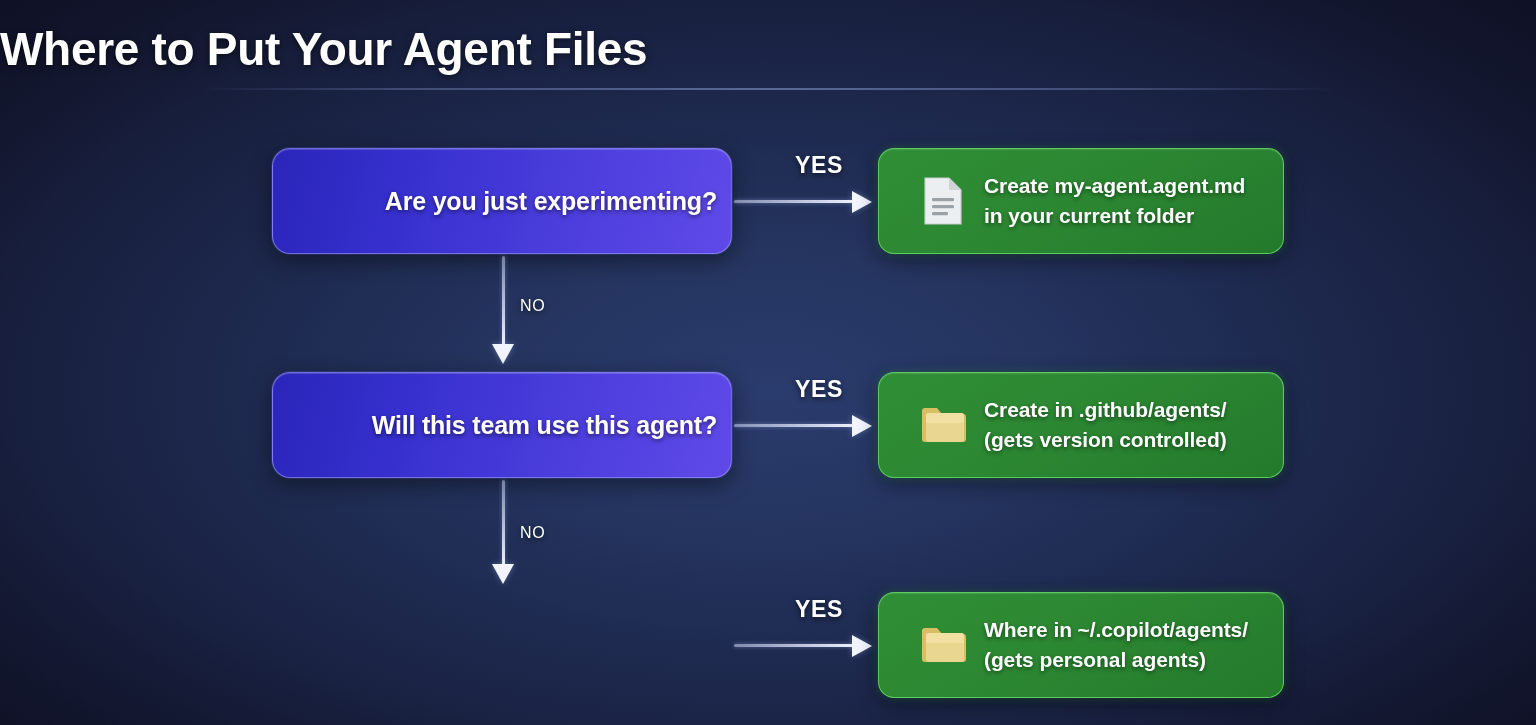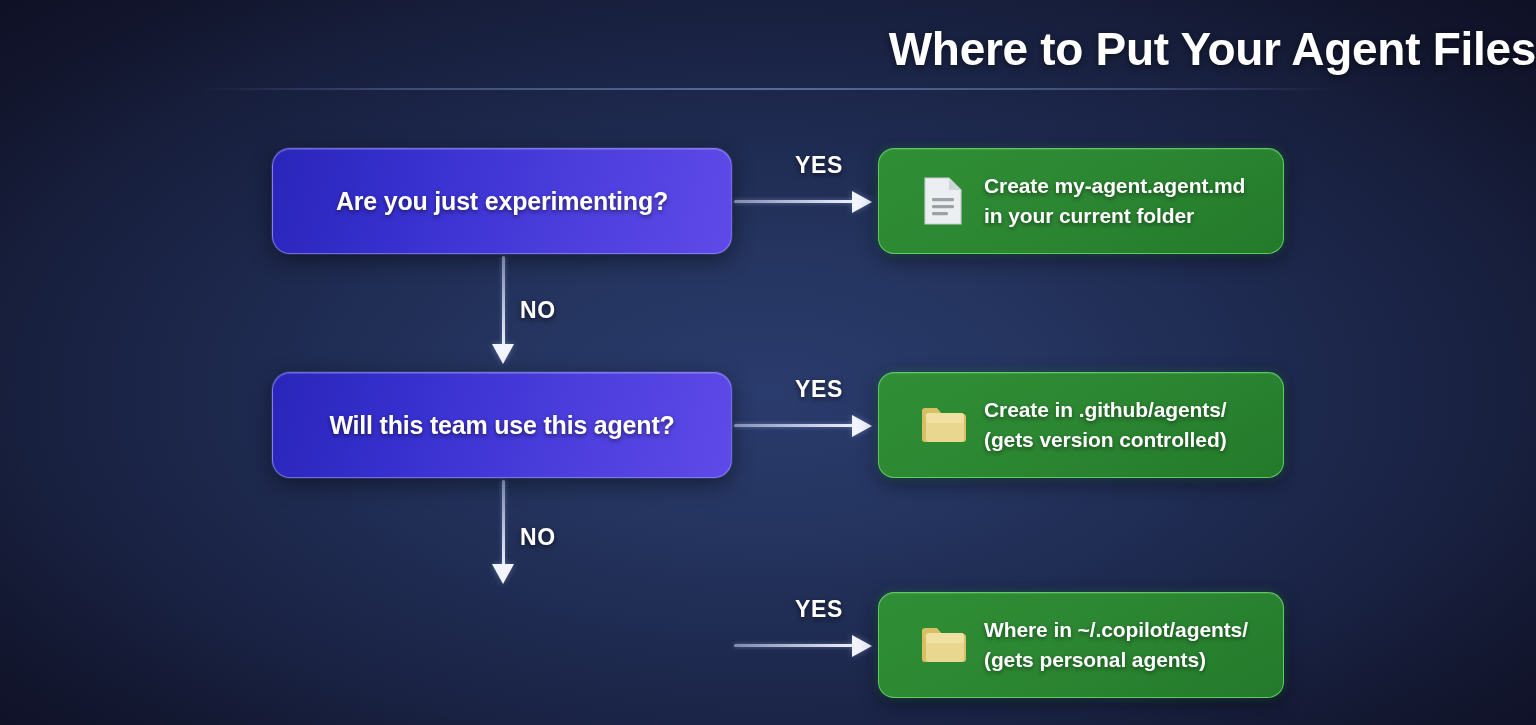"Where to Put Your Agent" .title { text-align: right -> left }
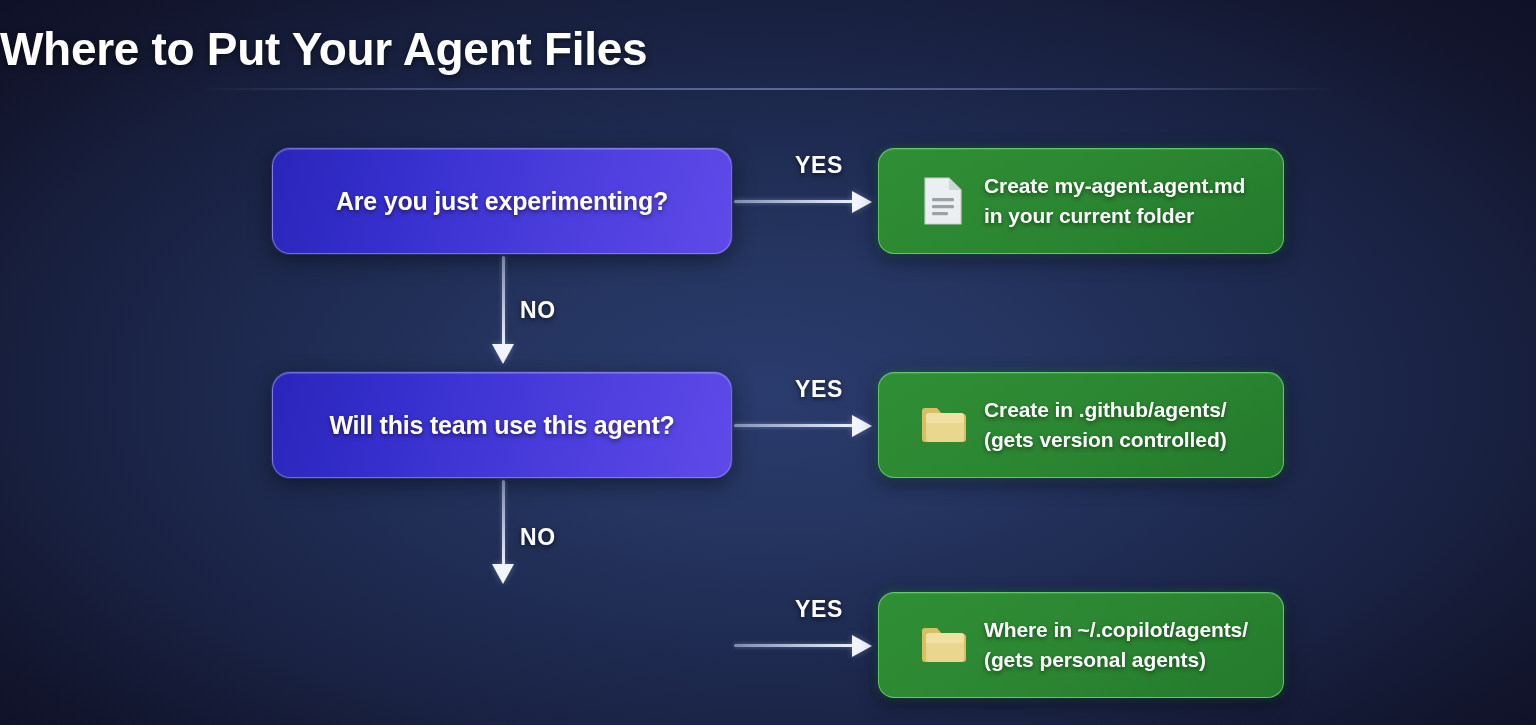"Are you just experimenting?" .decision { justify-content: center -> flex-end }
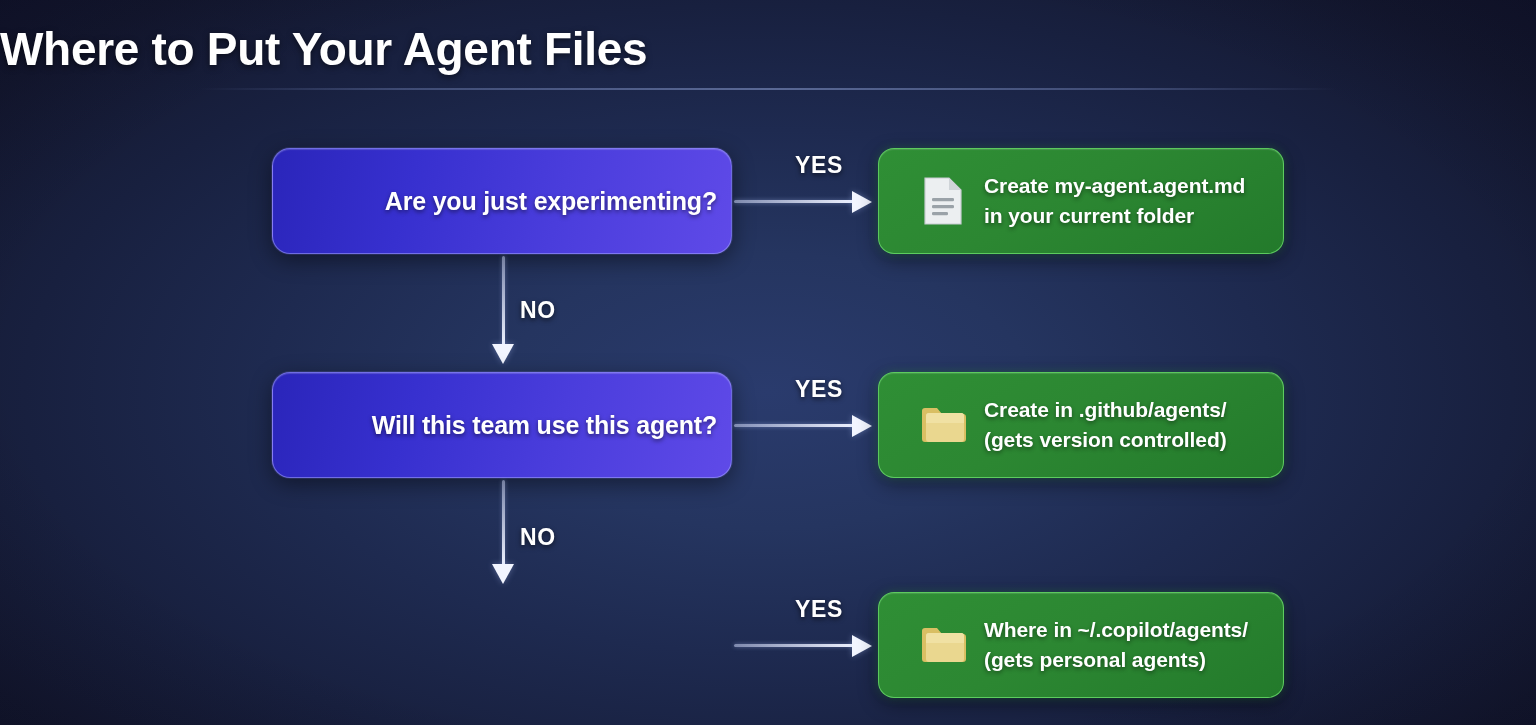"NO" .no-label { font-size: 23px -> 16px; font-weight: bold -> normal }
